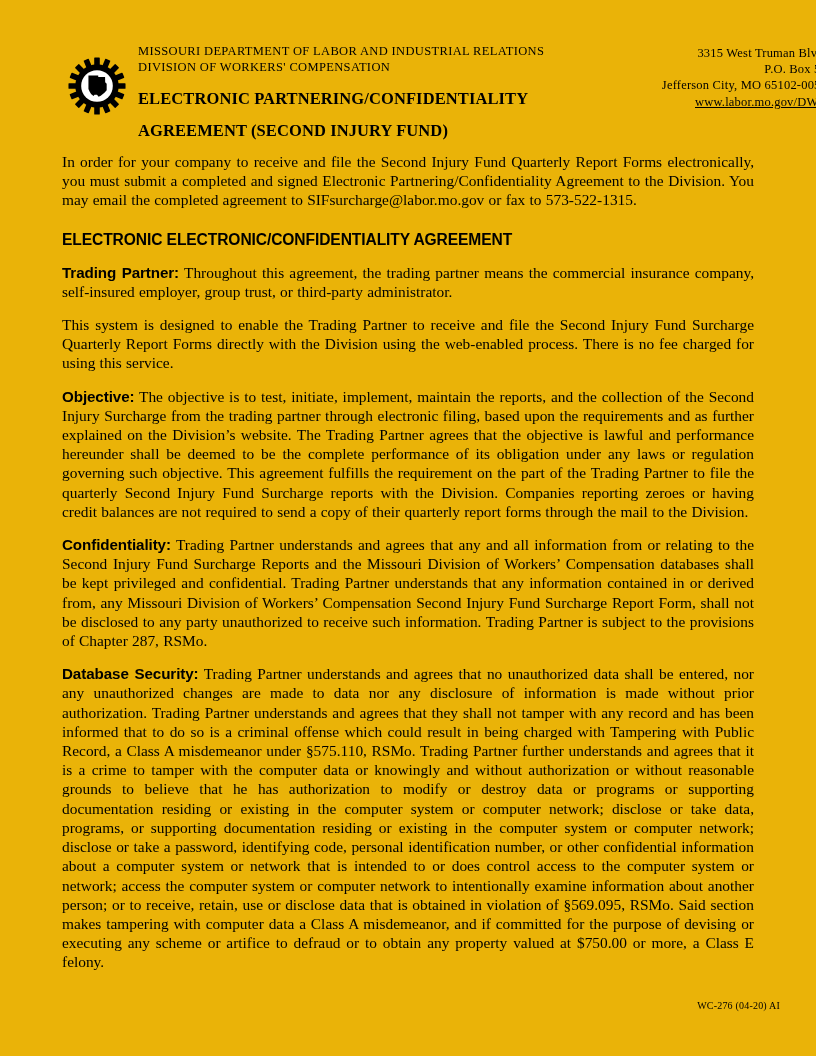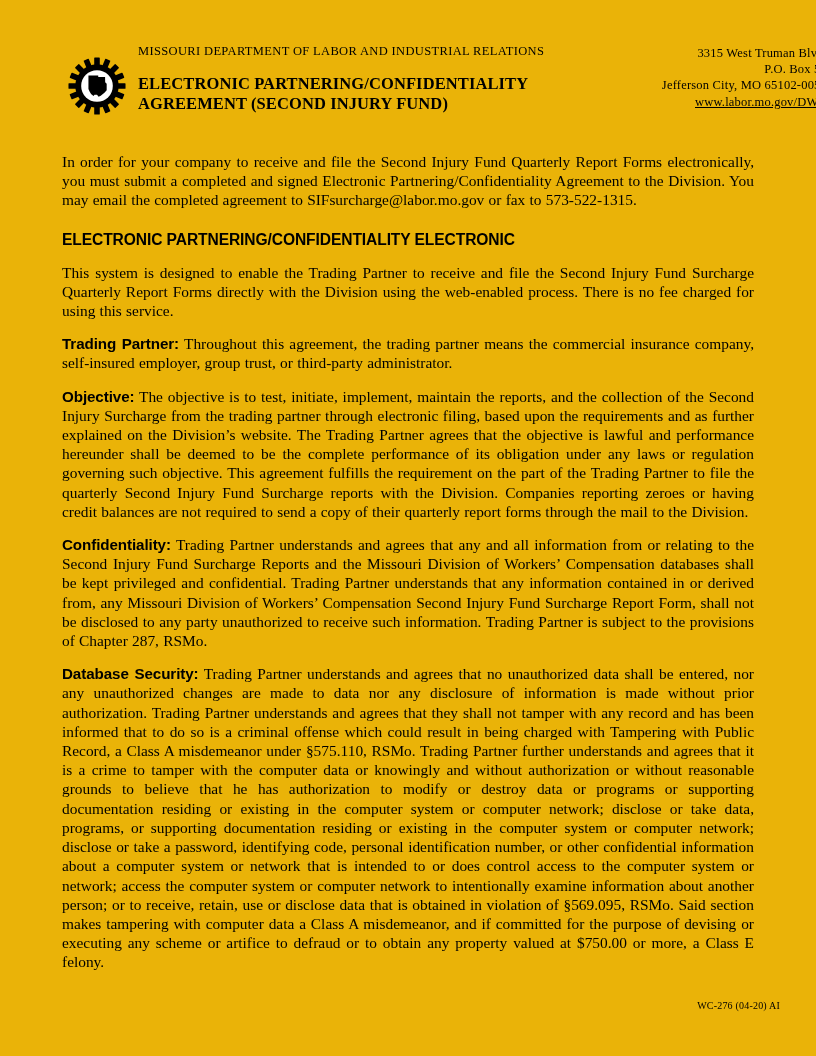"DIVISION OF WORKERS' COMPENSATION" div.org-line { html: none -> <div>DIVISION OF WORKERS' COMPENSATION</div> }
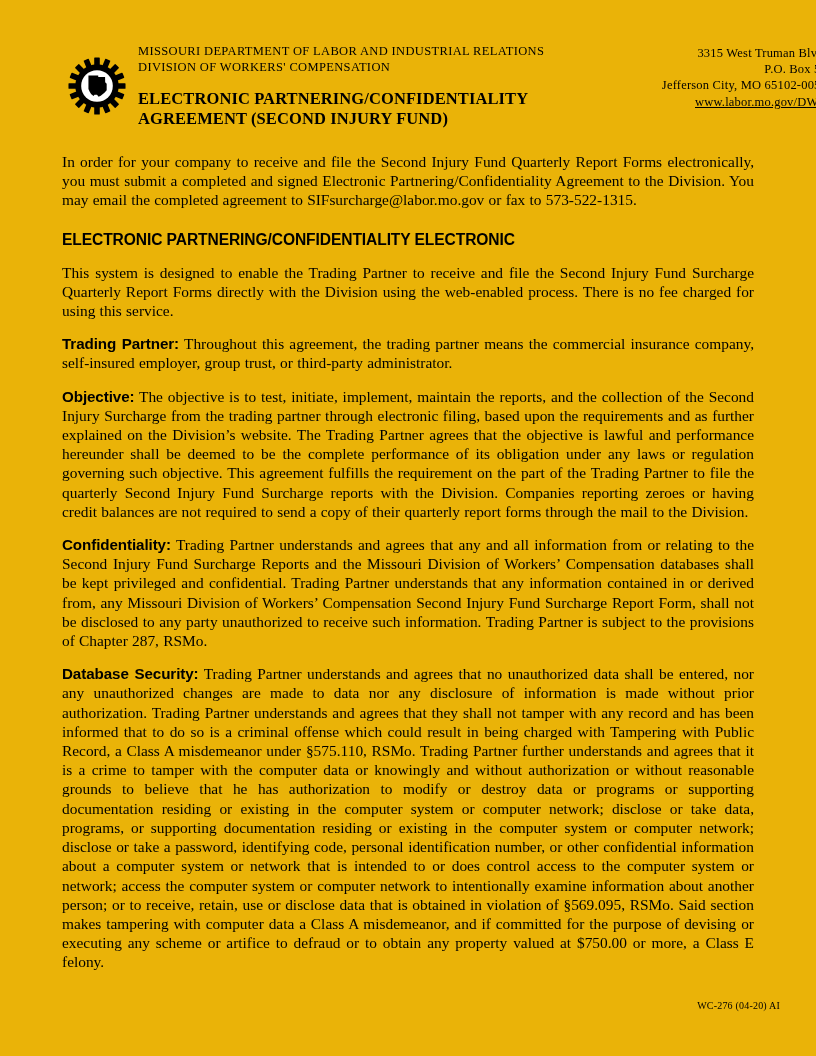"AGREEMENT (SECOND INJURY FUND)" div.doc-title { margin-top: 0 -> 12px }
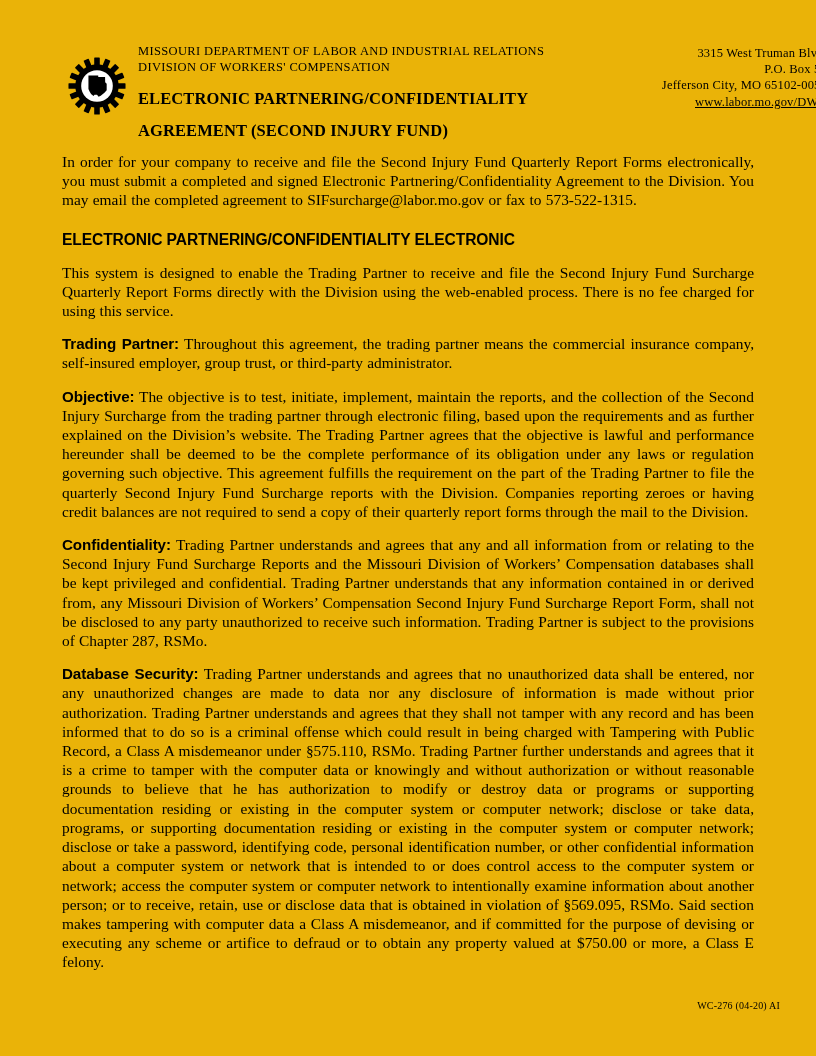"ELECTRONIC PARTNERING/CONFIDENTIALITY ELECTRONIC" div.sec-heading { text: PARTNERING/CONFIDENTIALITY ELECTRONIC -> ELECTRONIC/CONFIDENTIALITY AGREEMENT }
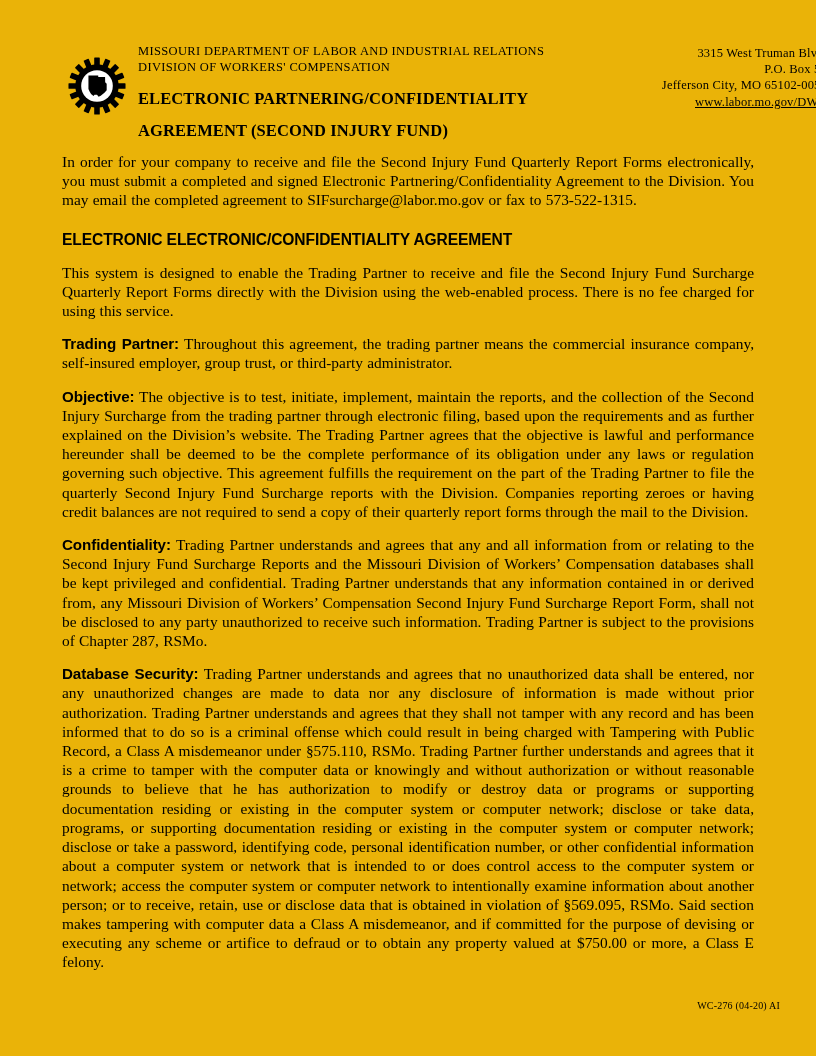"This system is designed to" p.para { order: before "Trading Partner: Throughout this" -> after "Trading Partner: Throughout this" }
